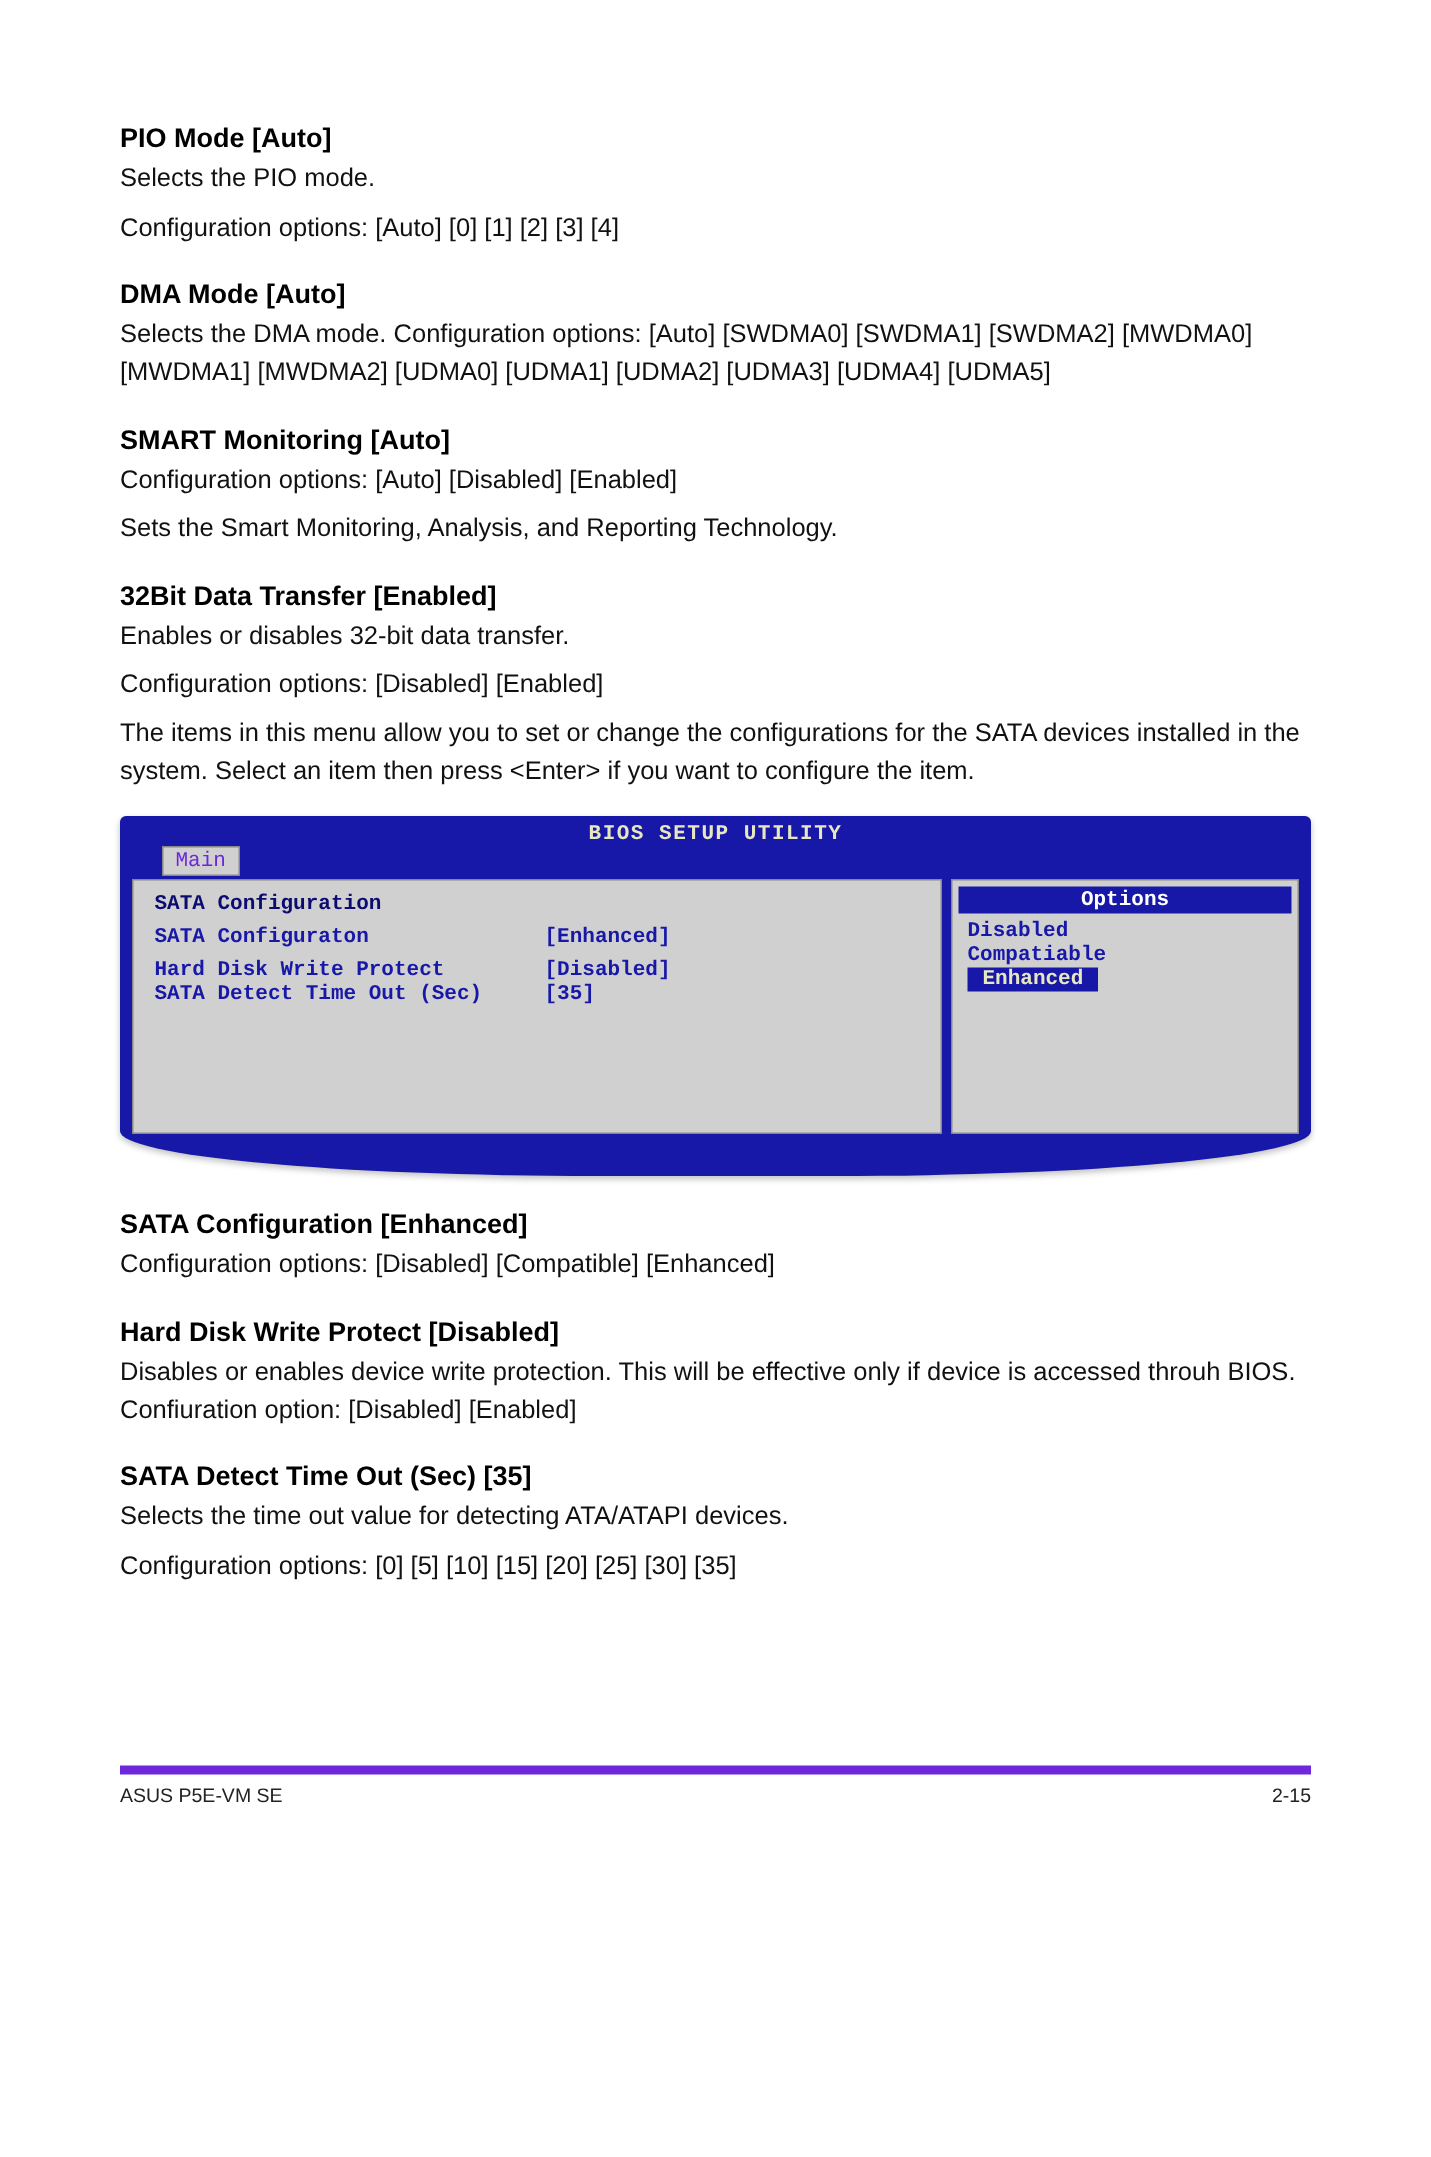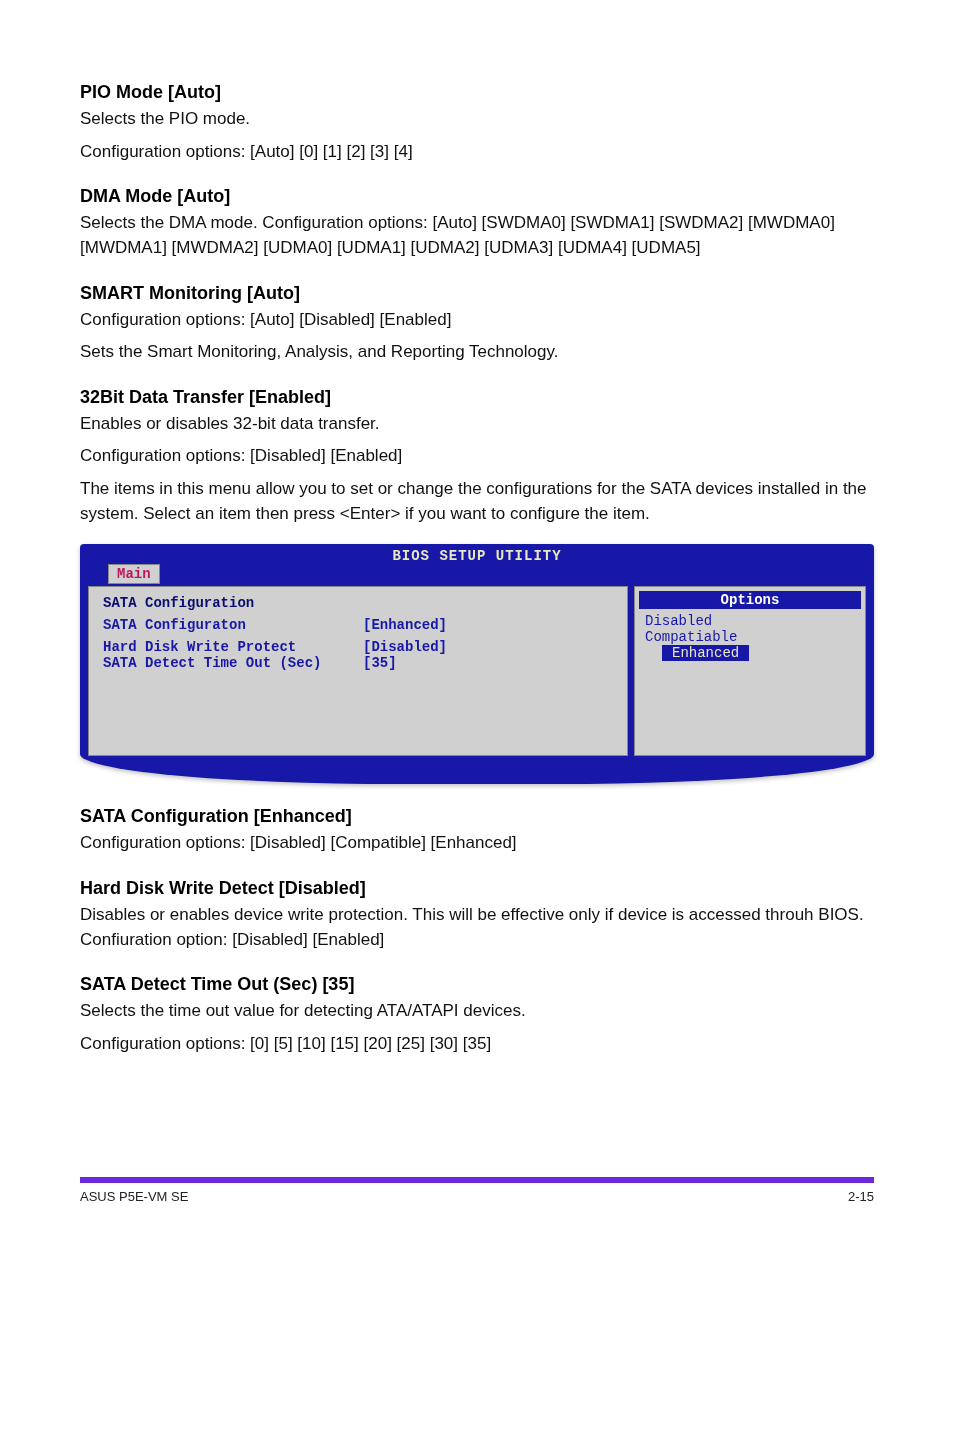"Main" .bios-tab { color: #be185d -> #6d28d9; font-weight: bold -> normal }
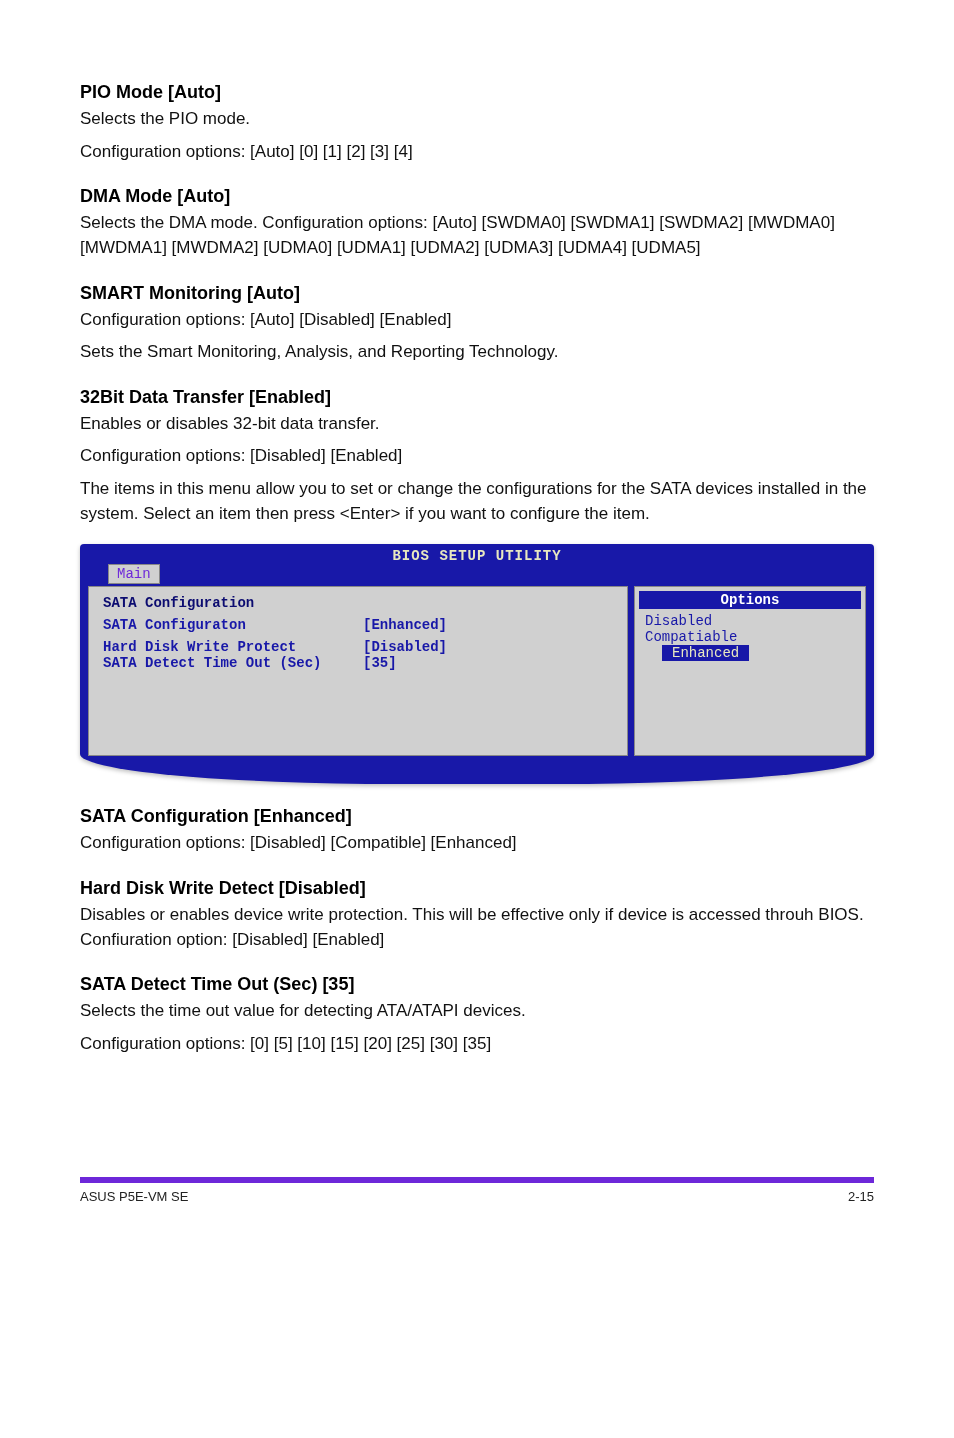"Disabled" .bios-right .opt { font-weight: normal -> bold }
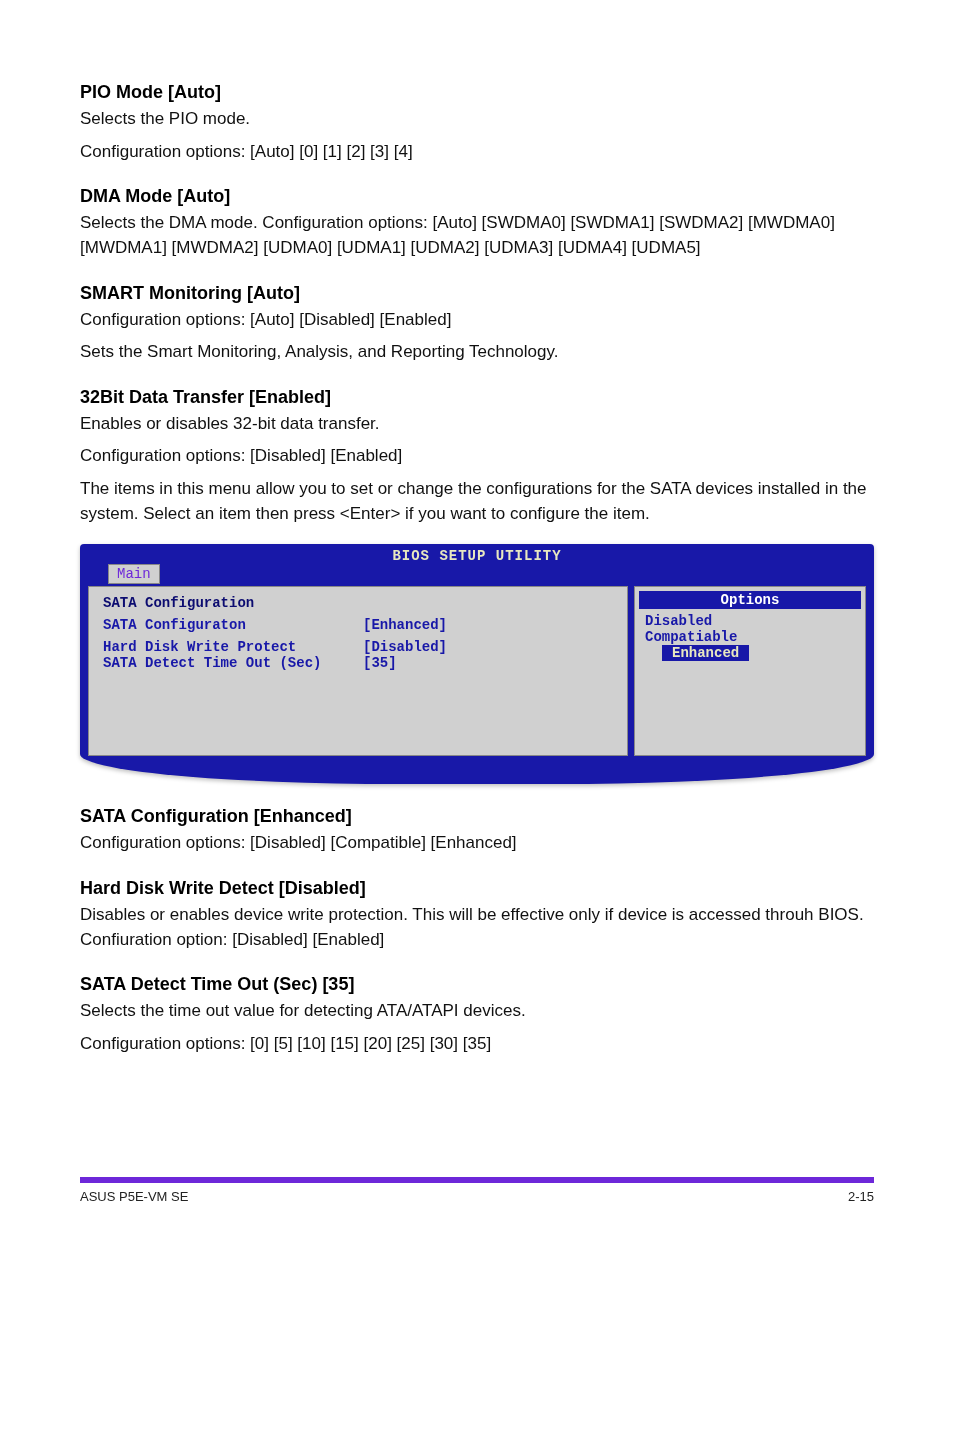"Enhanced" span.opt { margin-left: 17px -> 0 }
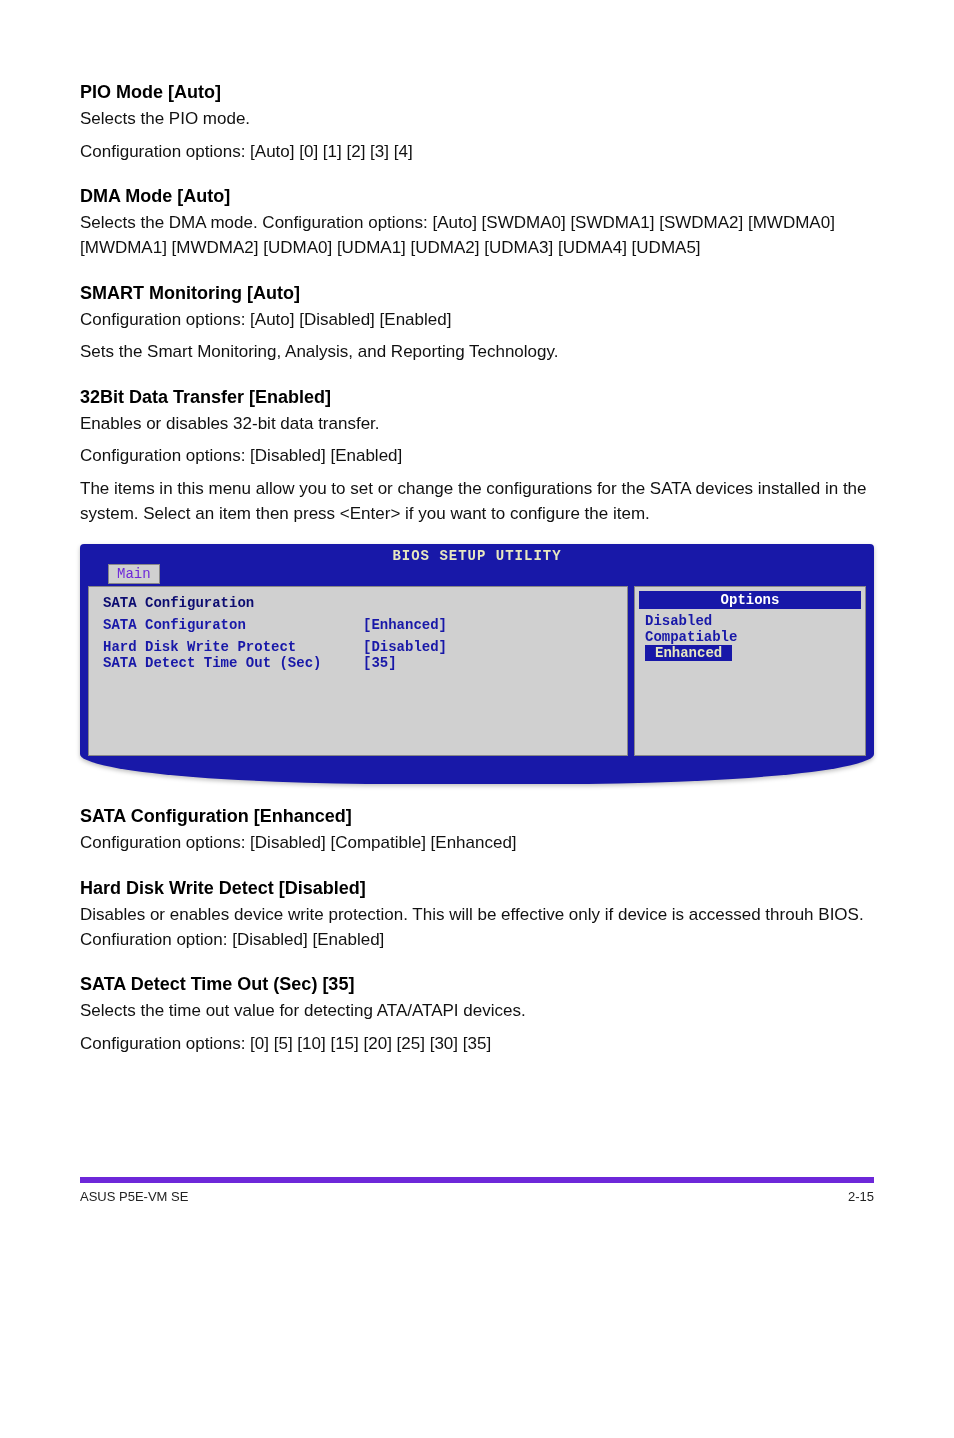"Hard Disk Write Detect [Disabled]" h3 { text: Detect -> Protect }
